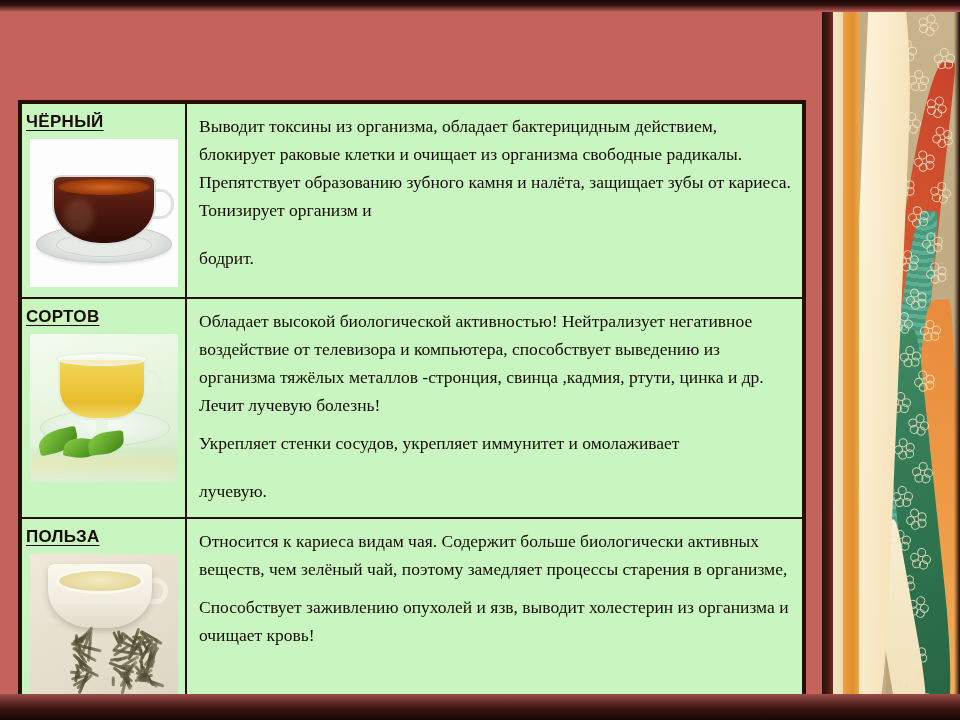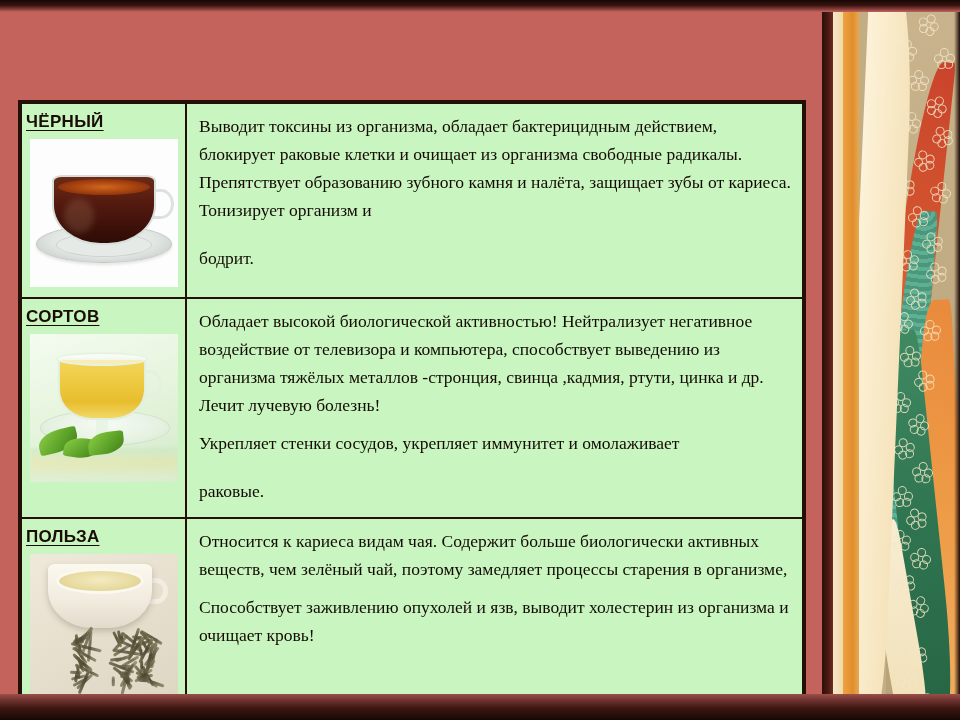"раковые." p.desc-p { text: раковые -> лучевую }
